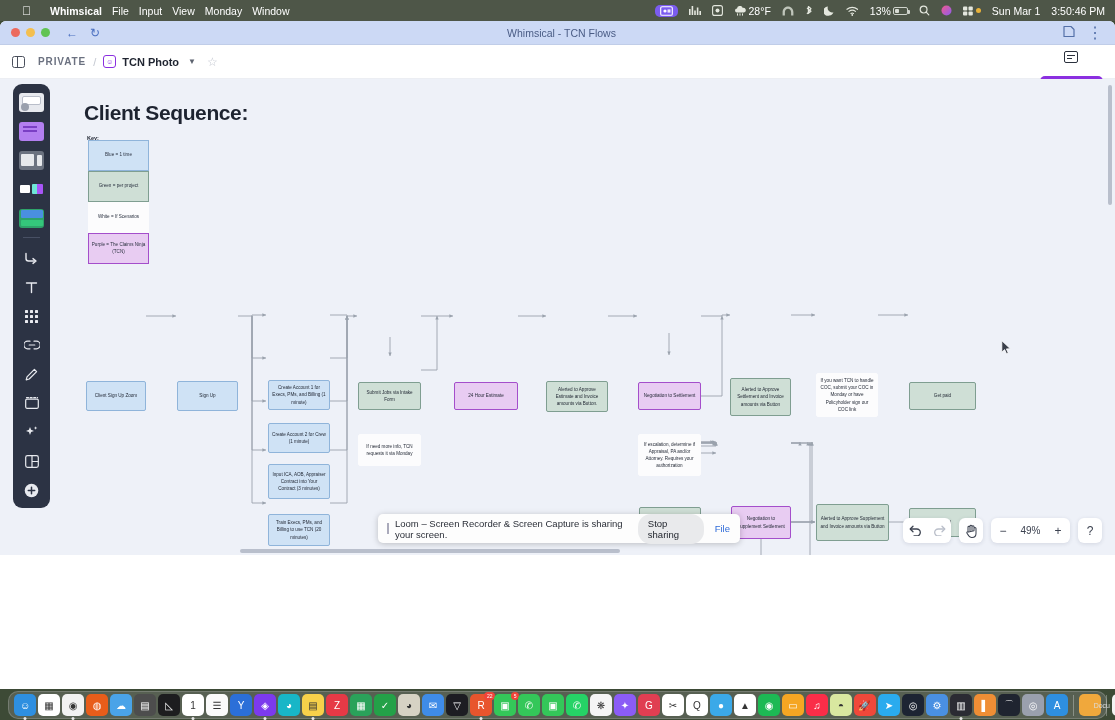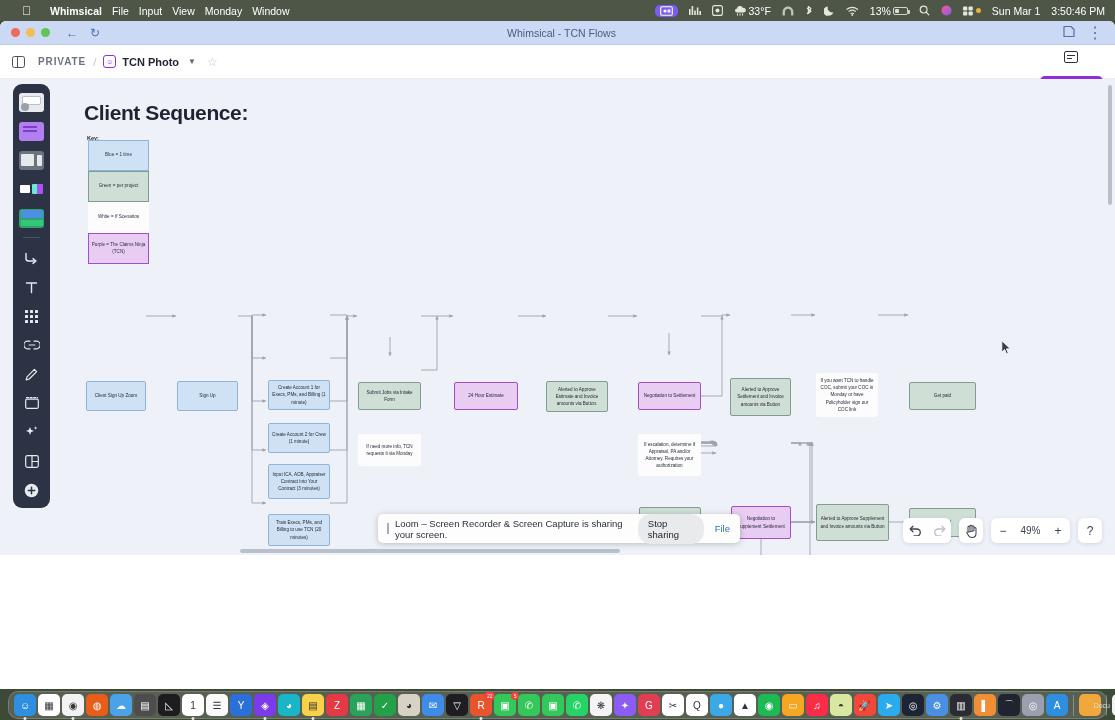"33°F" span { text: 33 -> 28 }
